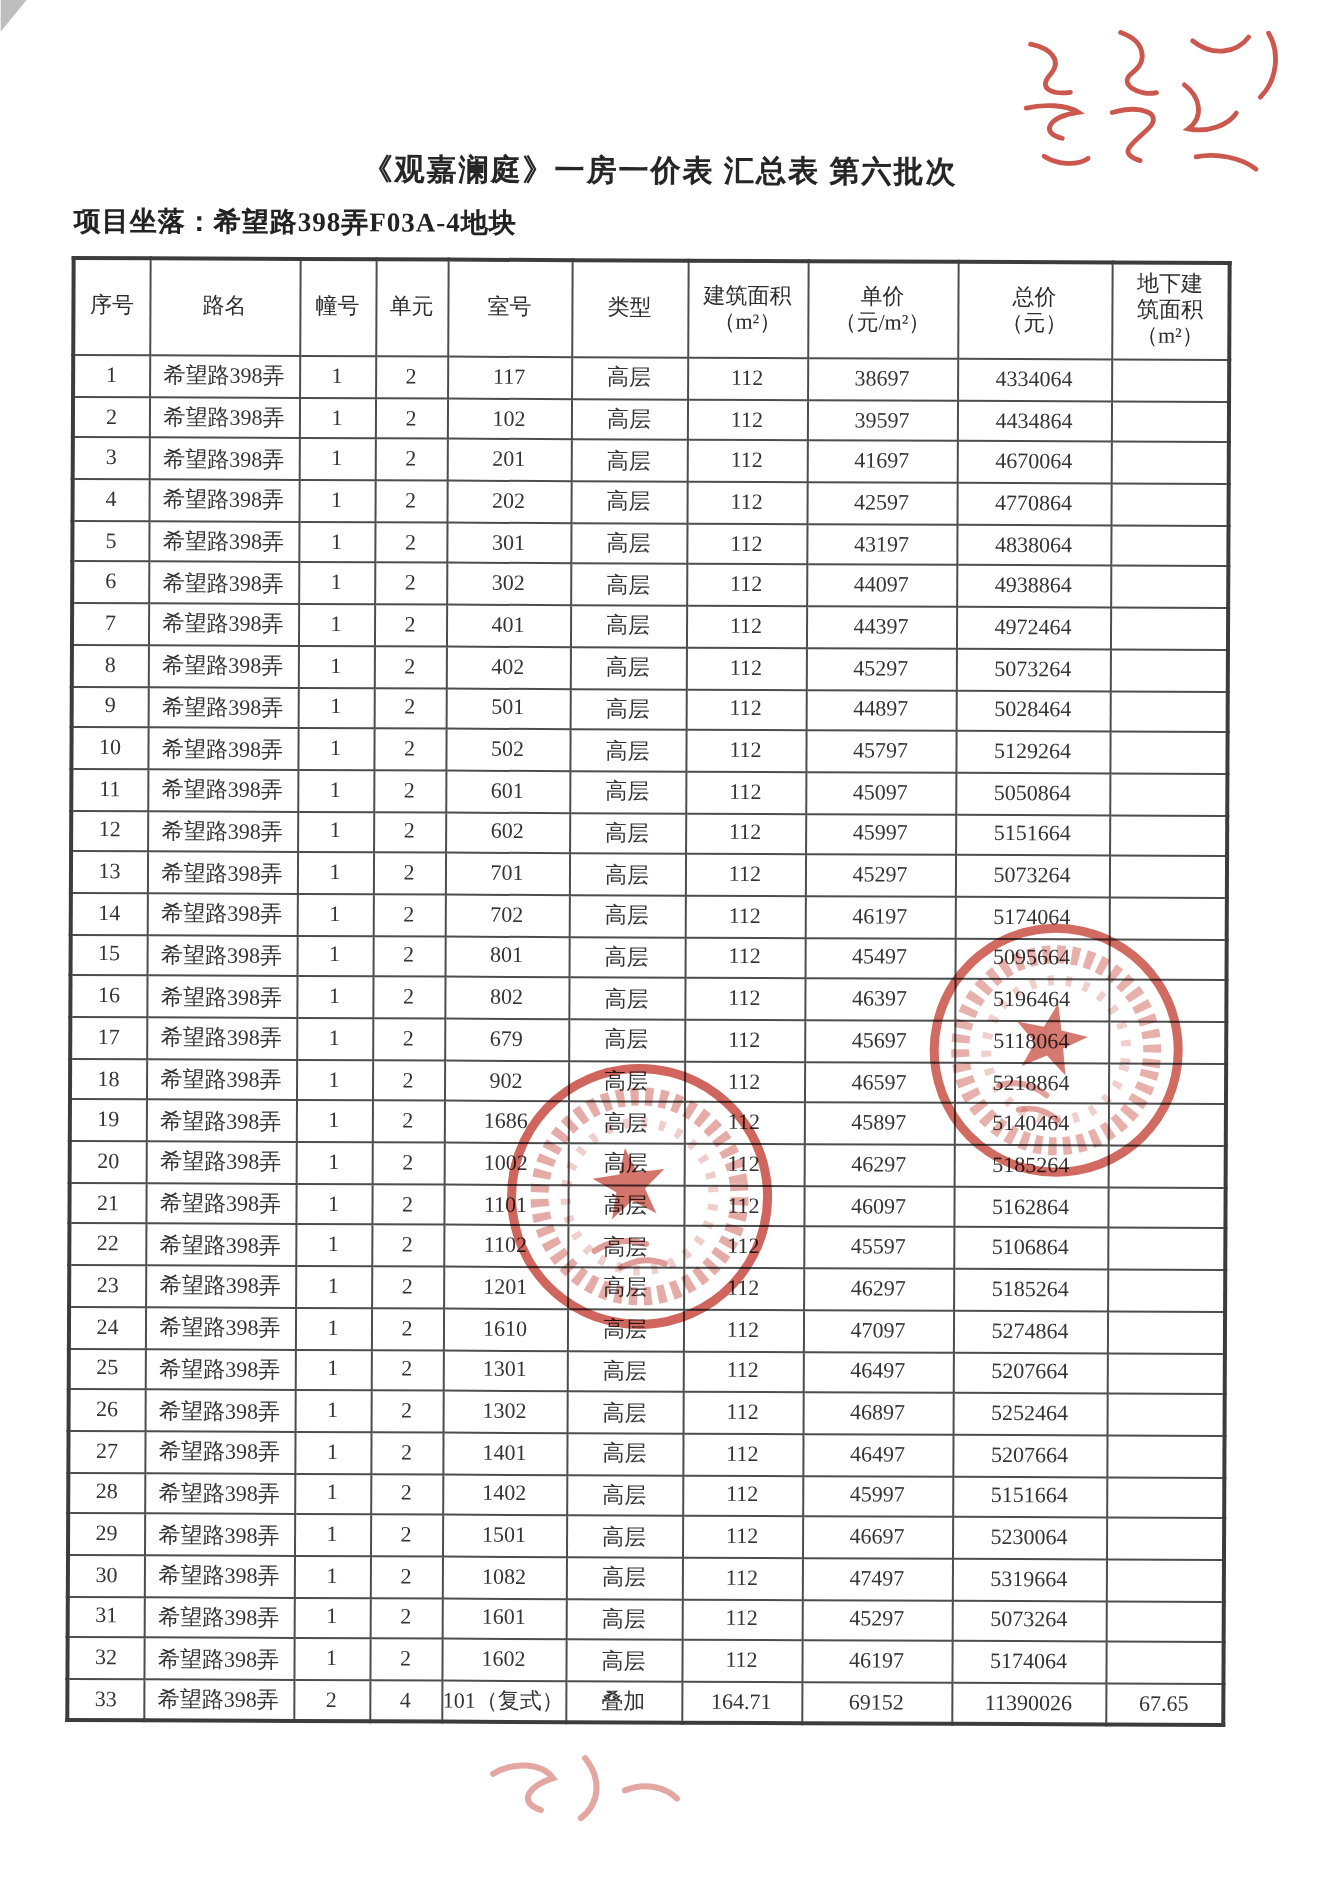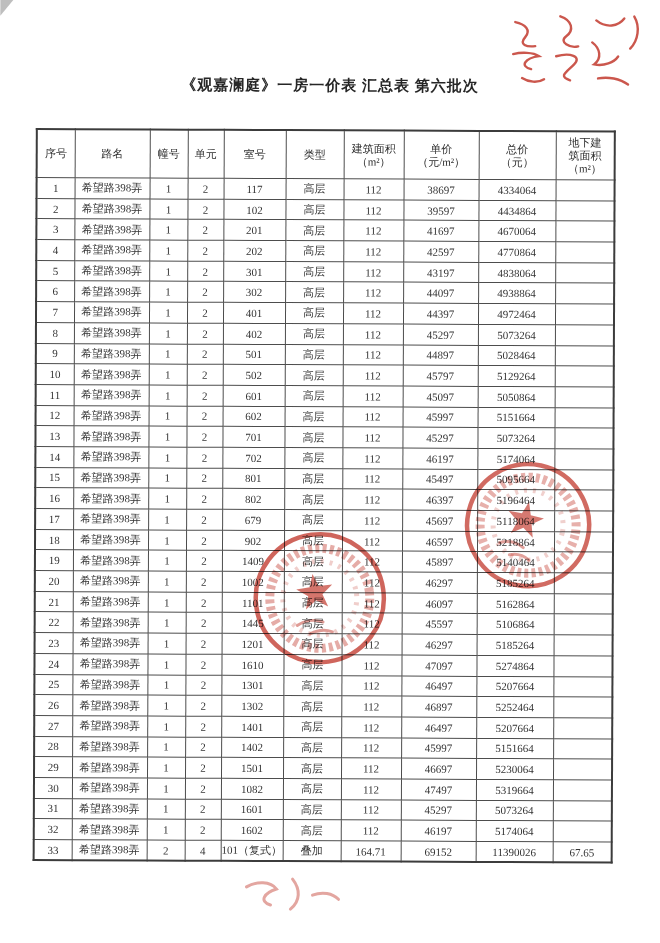"项目坐落：希望路398弄F03A-4地块" div.location-line { html: none -> <div><span>项目坐落：</span><span>希望路398弄F03A-4地块</span></div> }
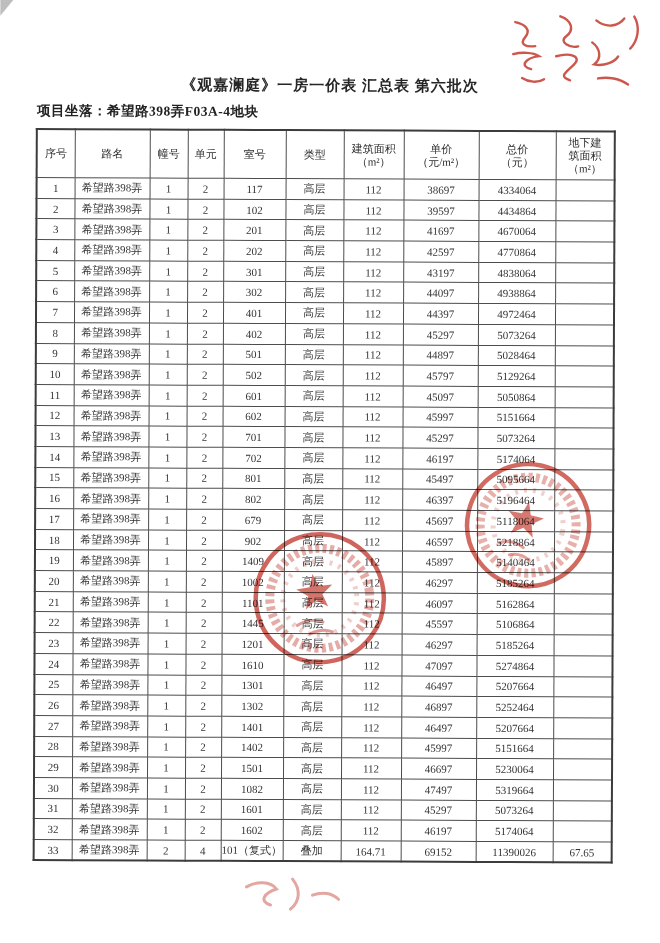"1409" td { text: 1409 -> 1686 }
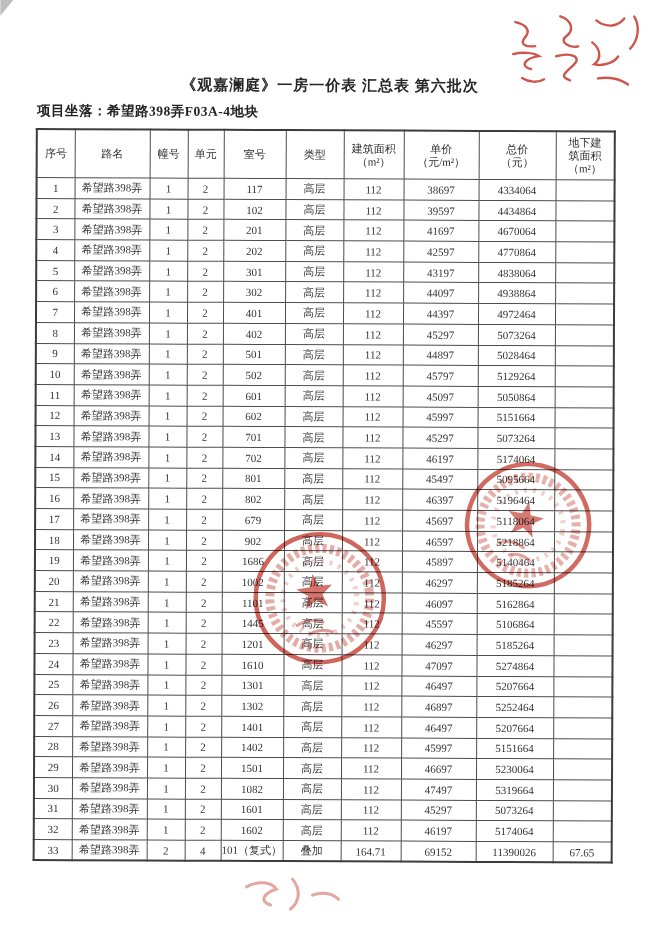"1445" td { text: 1445 -> 1102 }
